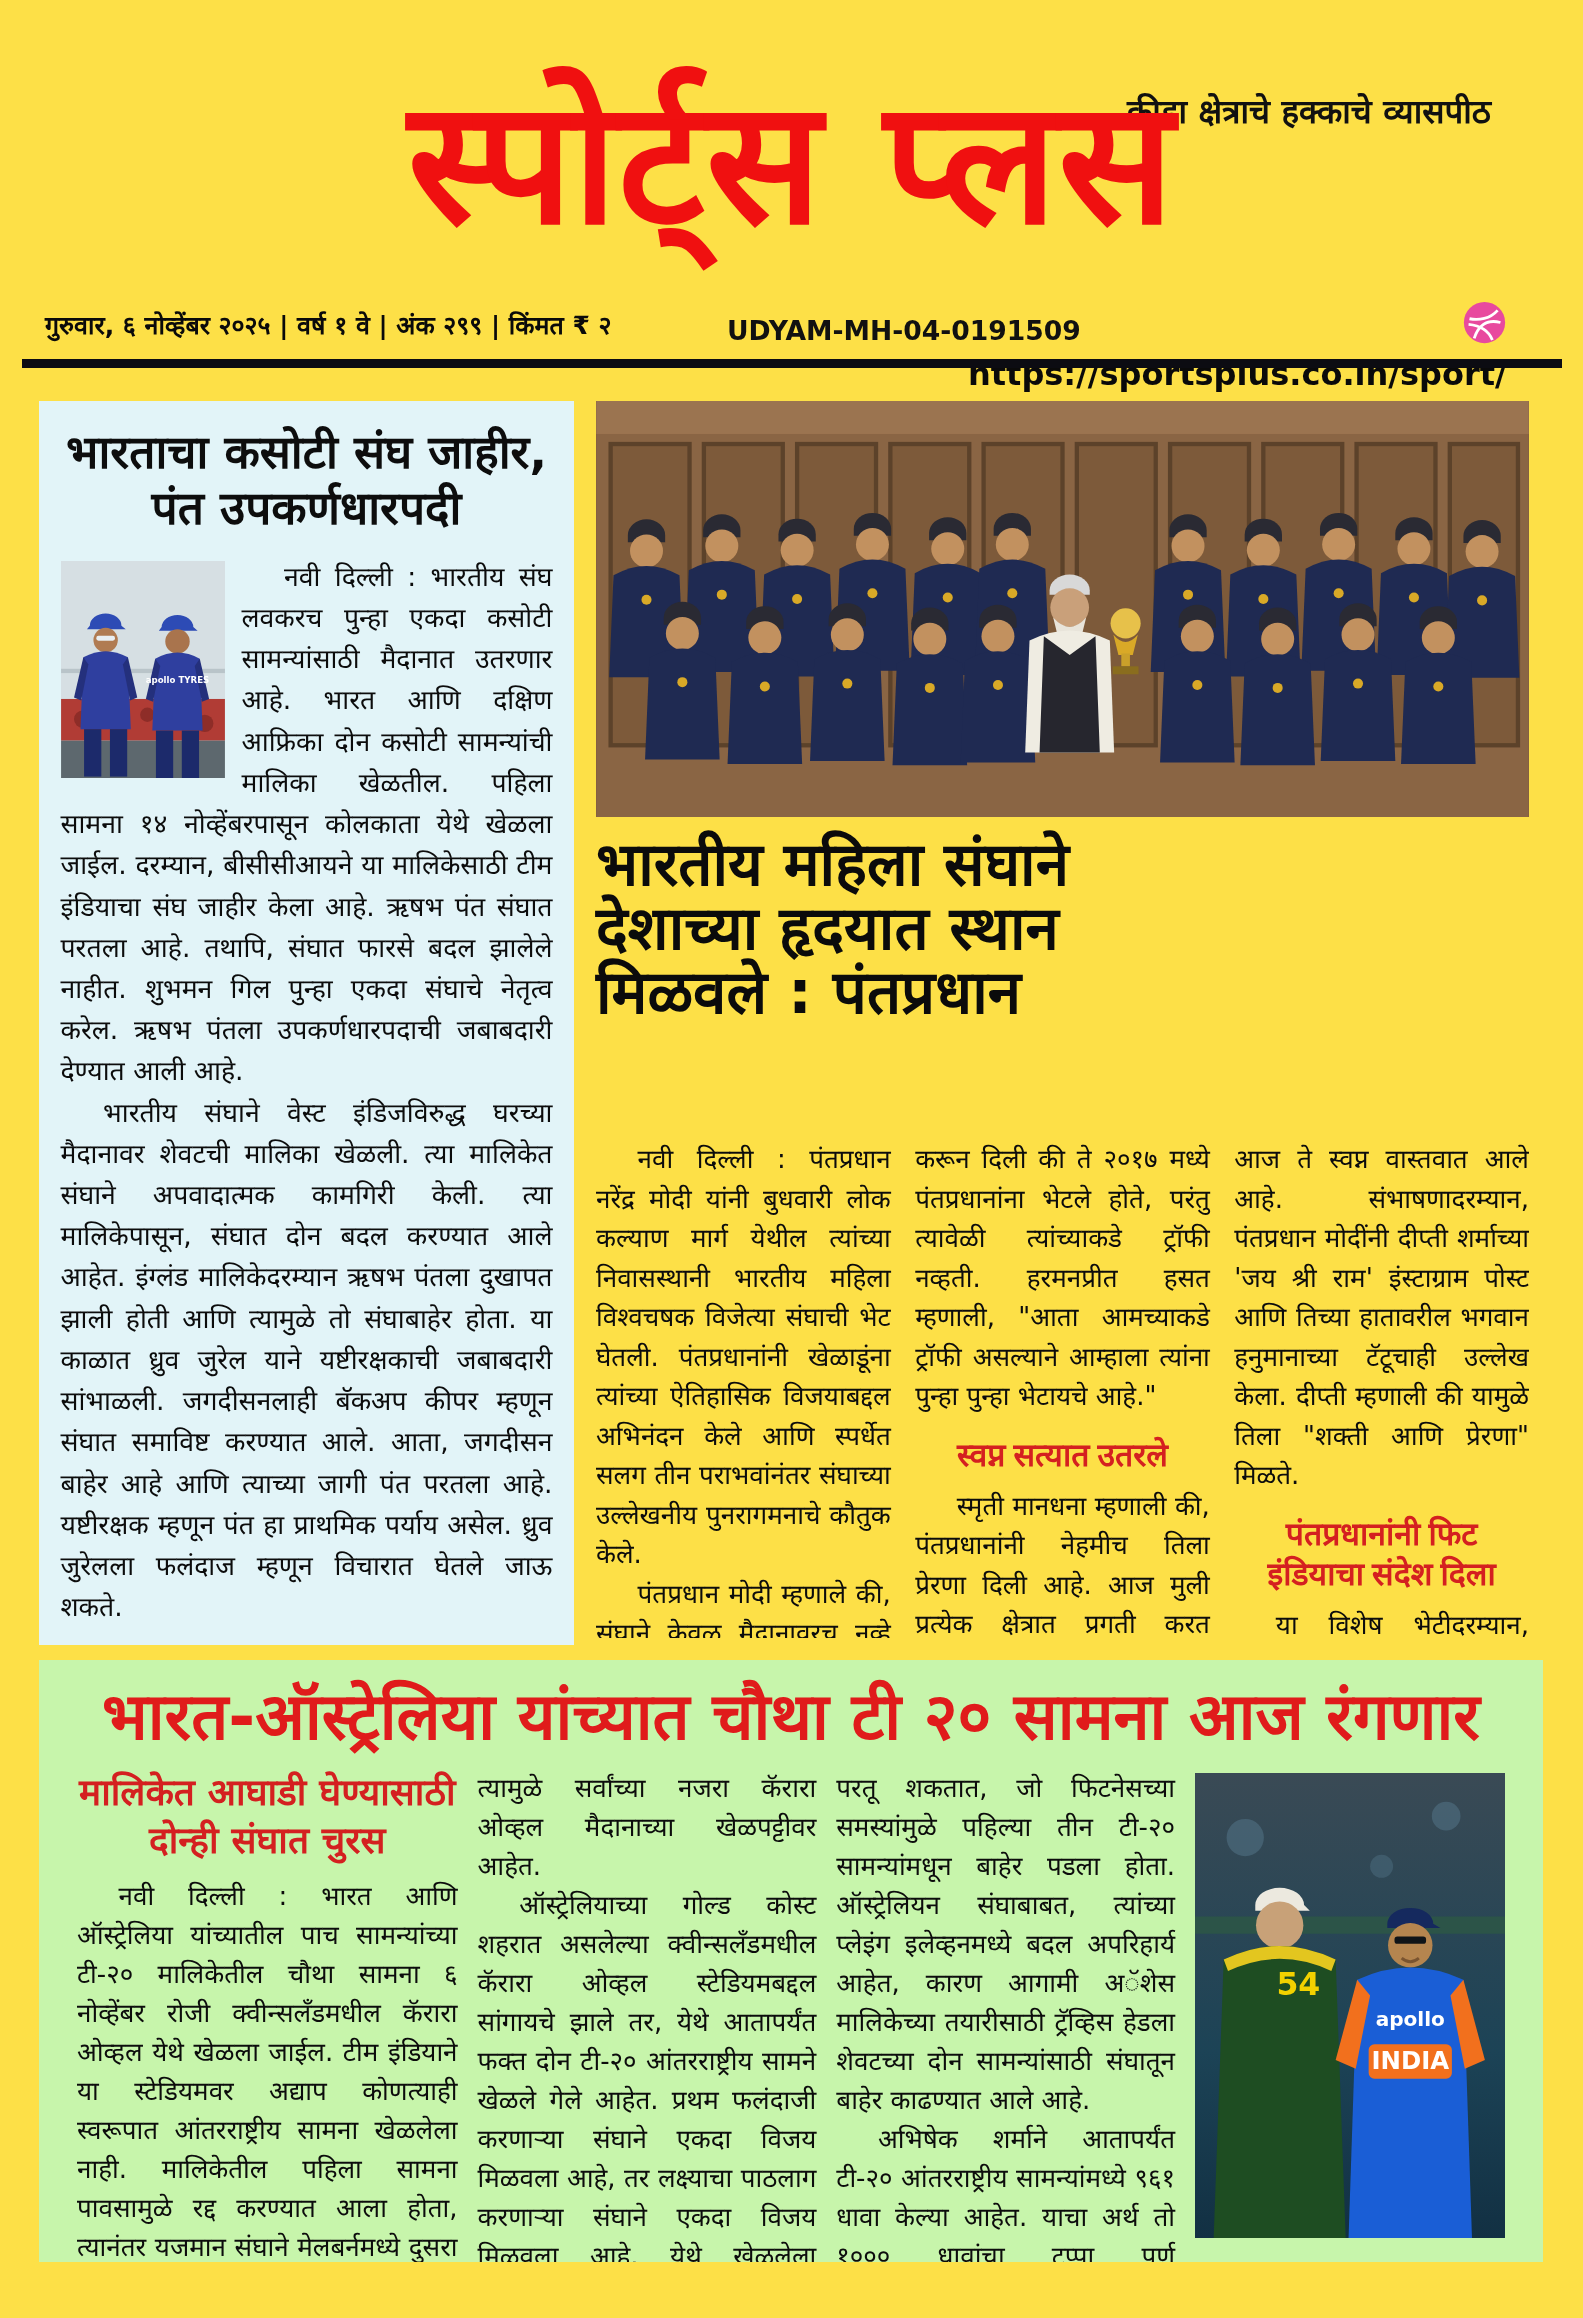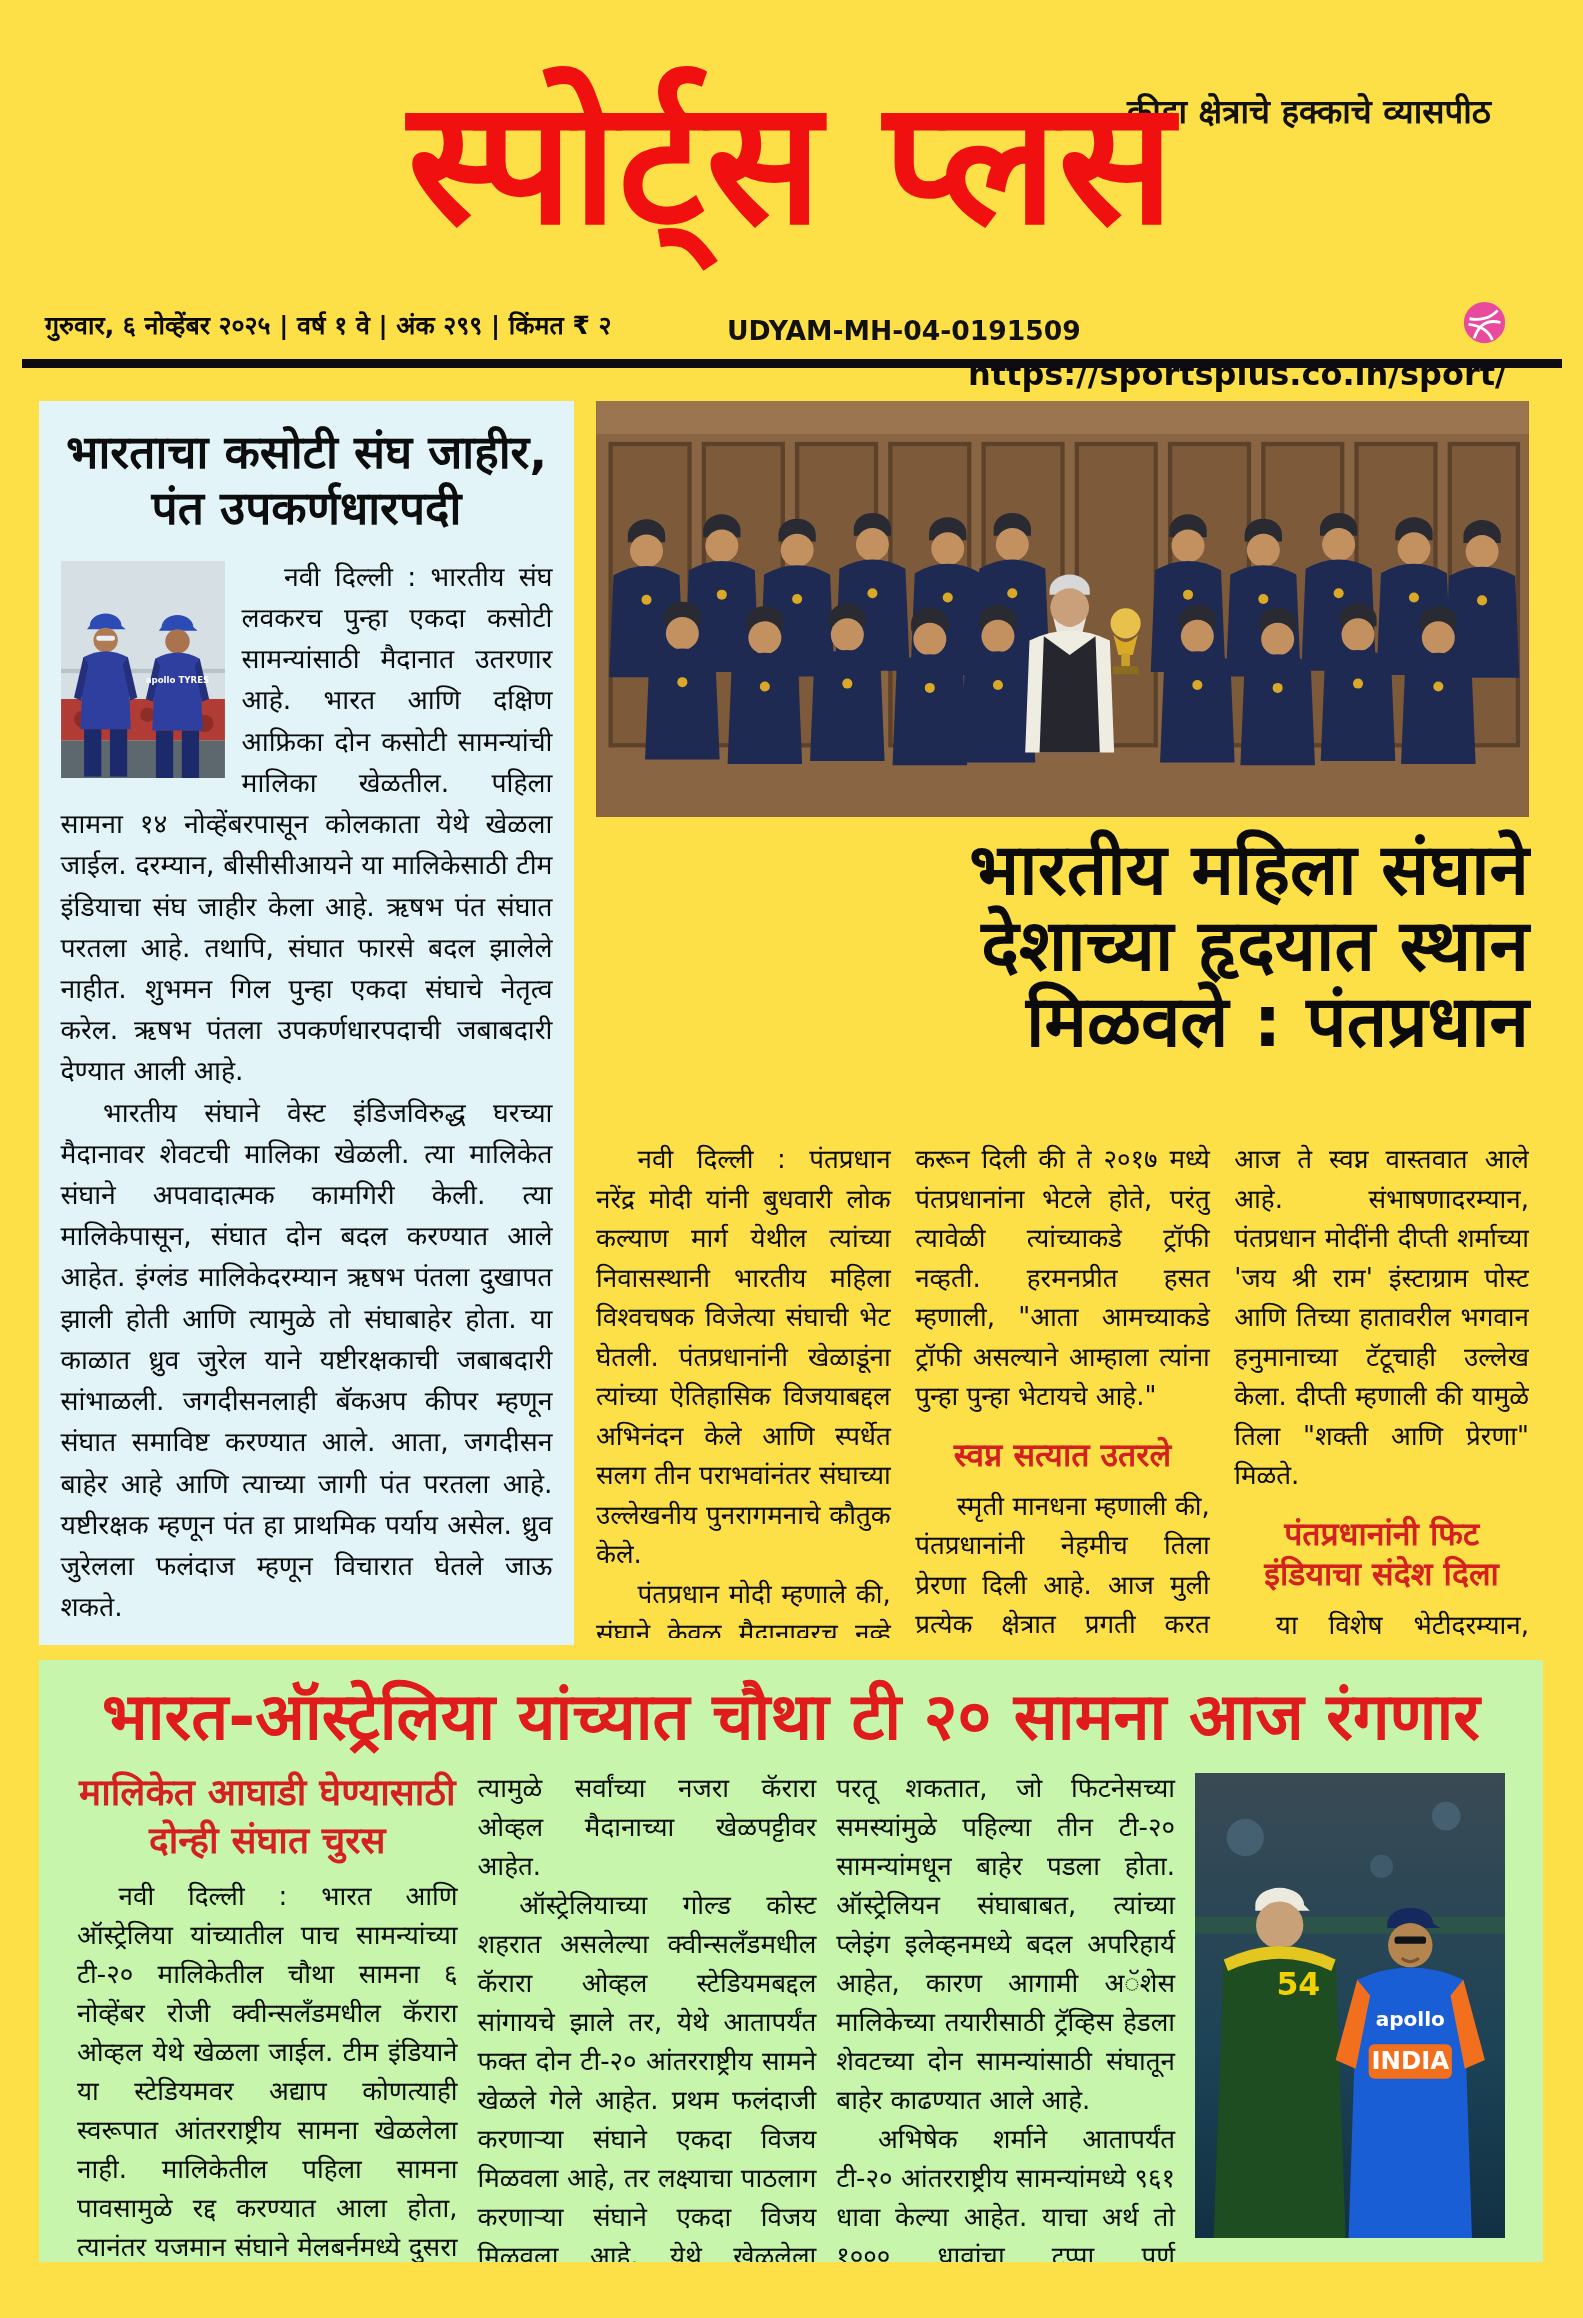"भारतीय महिला संघाने" .main-headline { font-size: 71px -> 60px; text-align: right -> left }
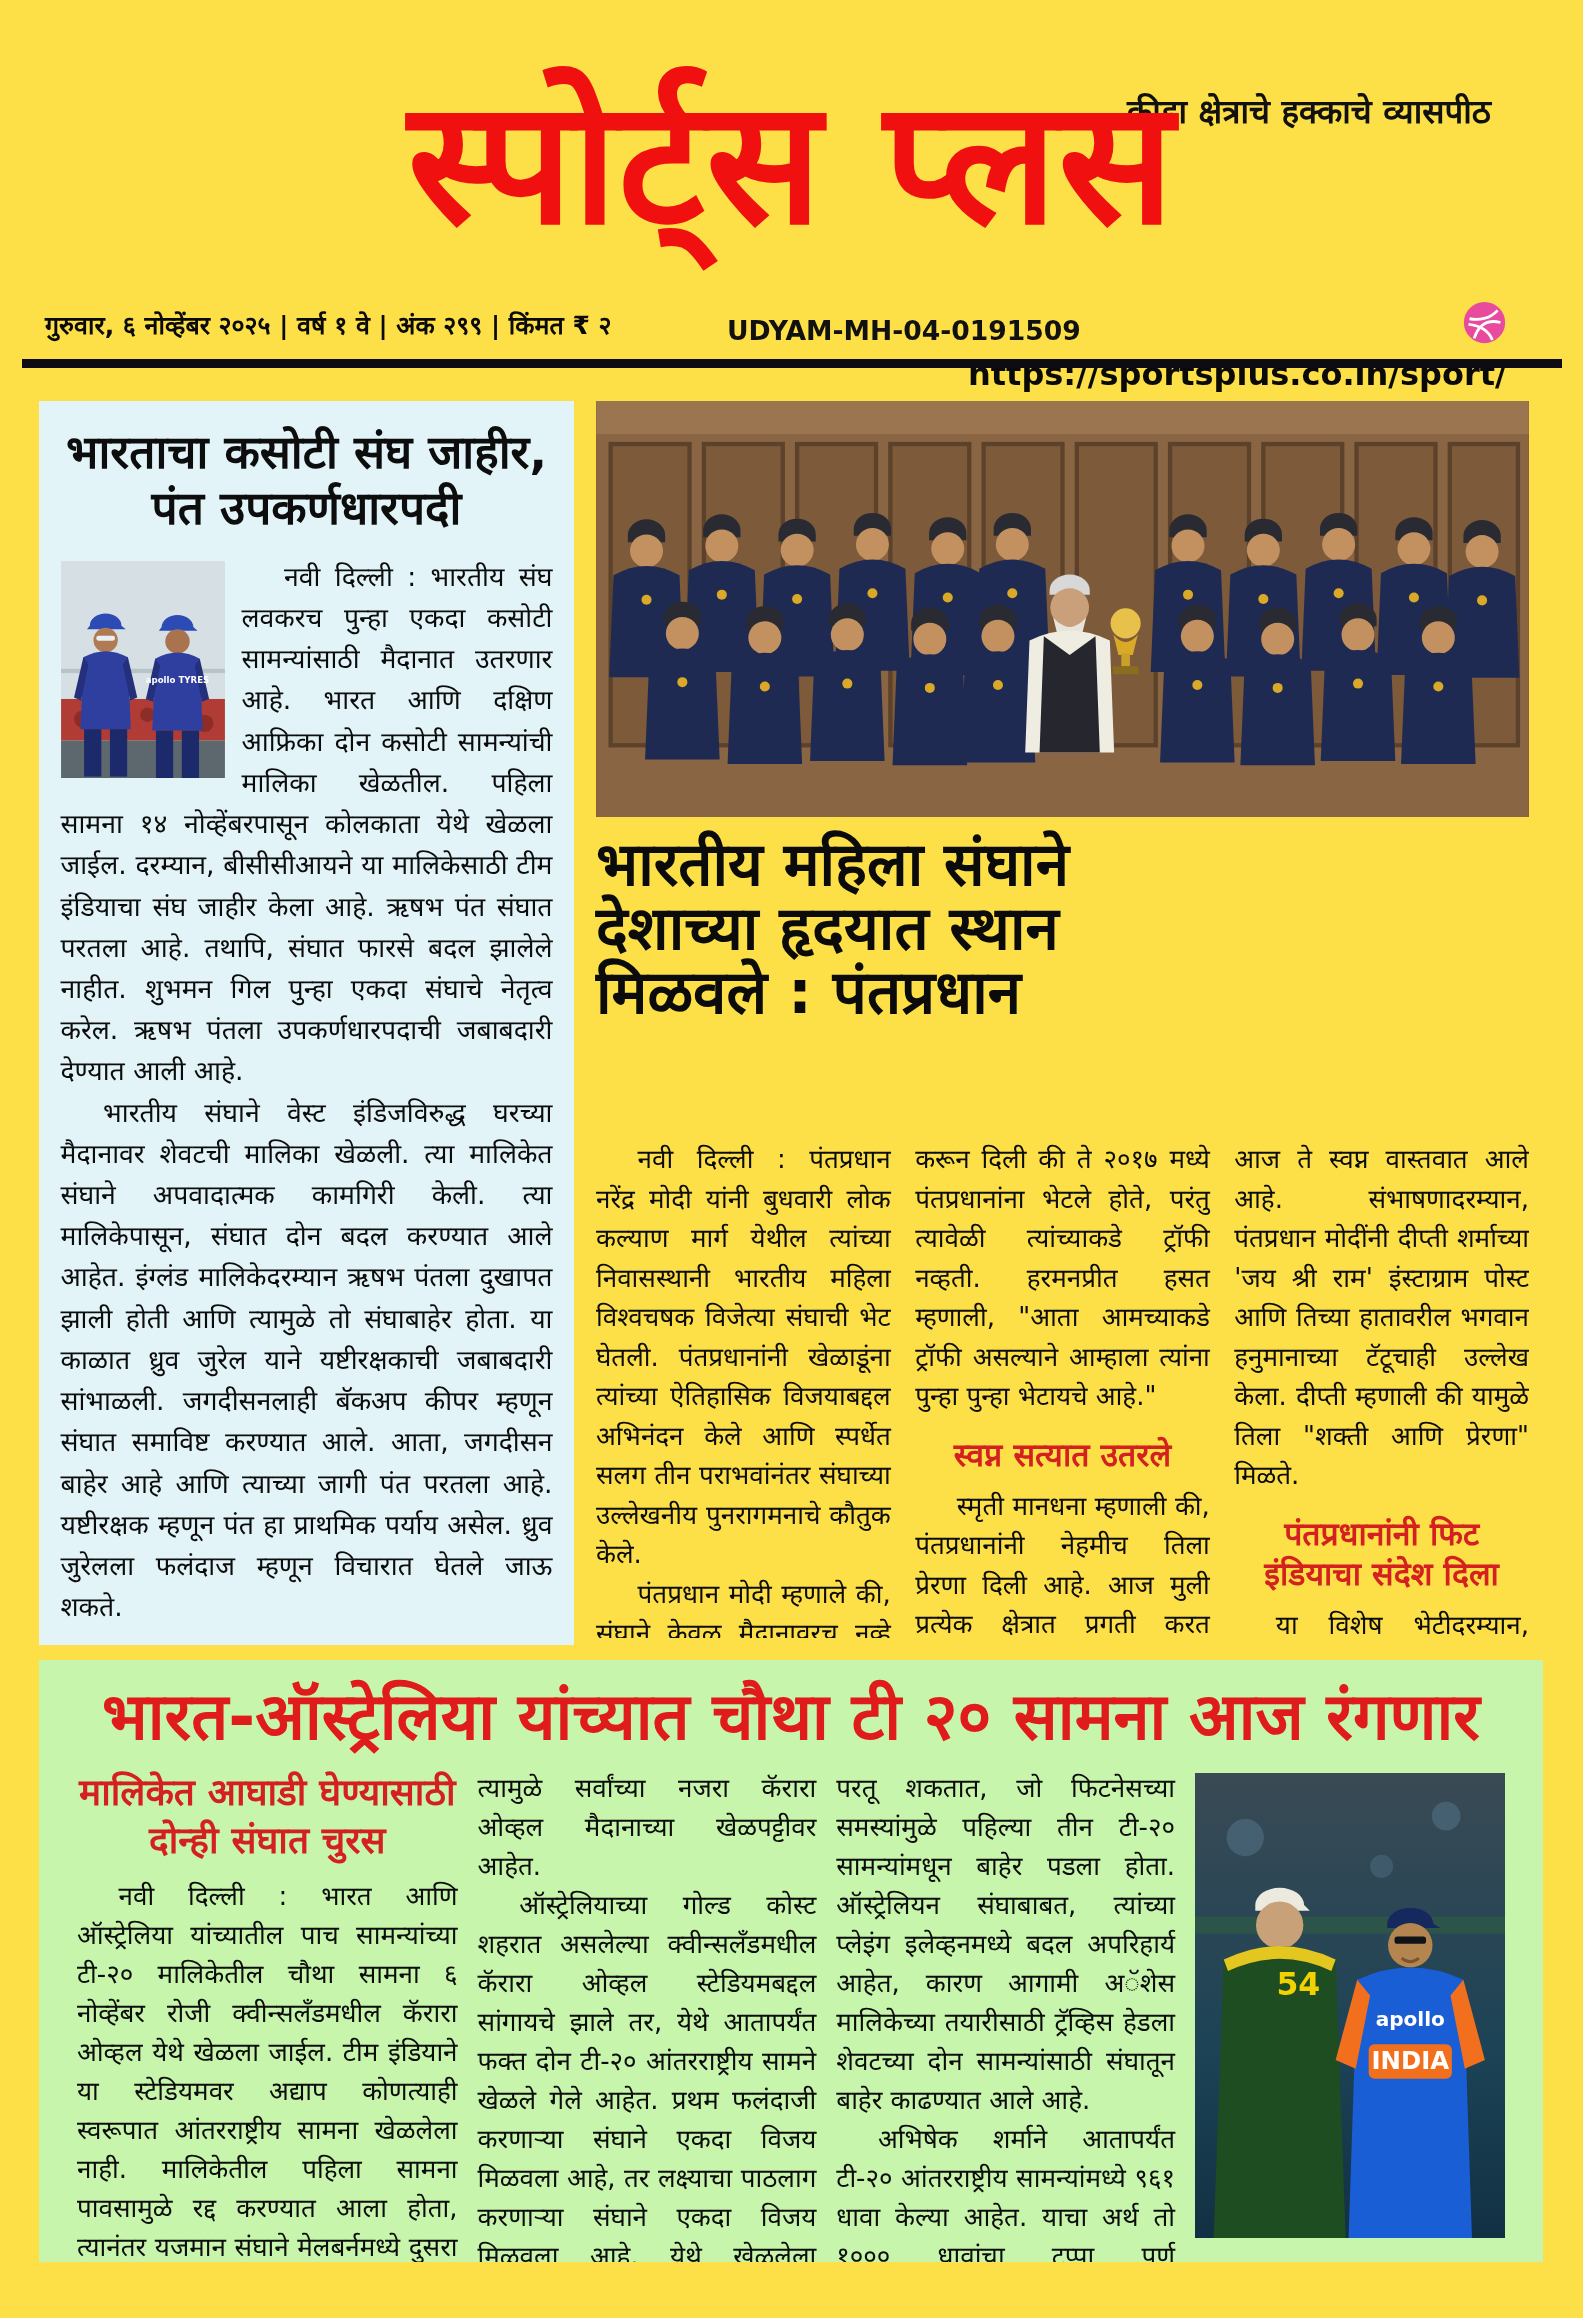"स्वप्न सत्यात उतरले" .main-cols .redsub { font-family: none -> Liberation Serif, serif }
